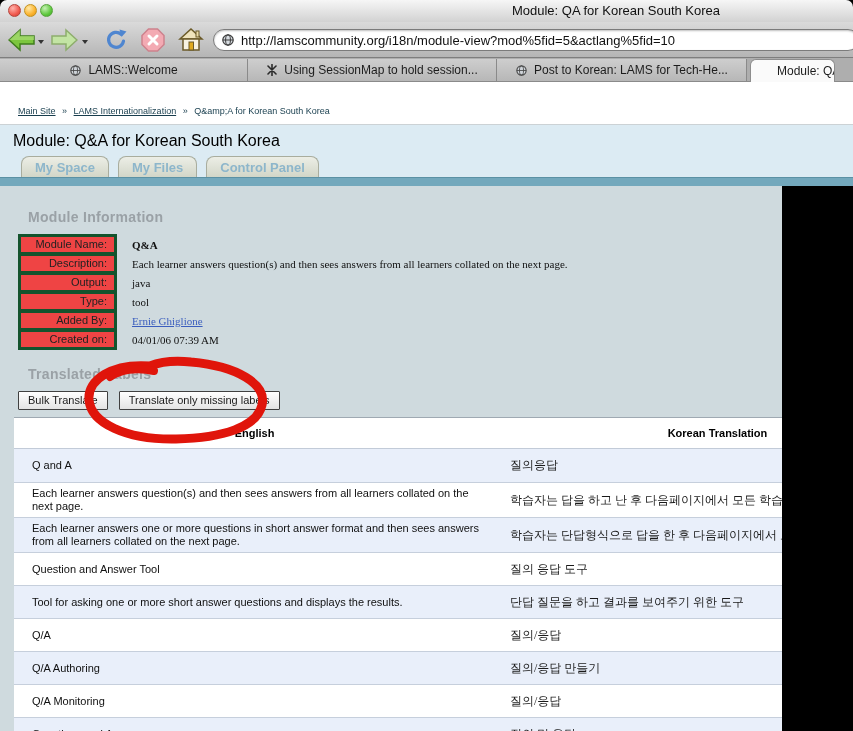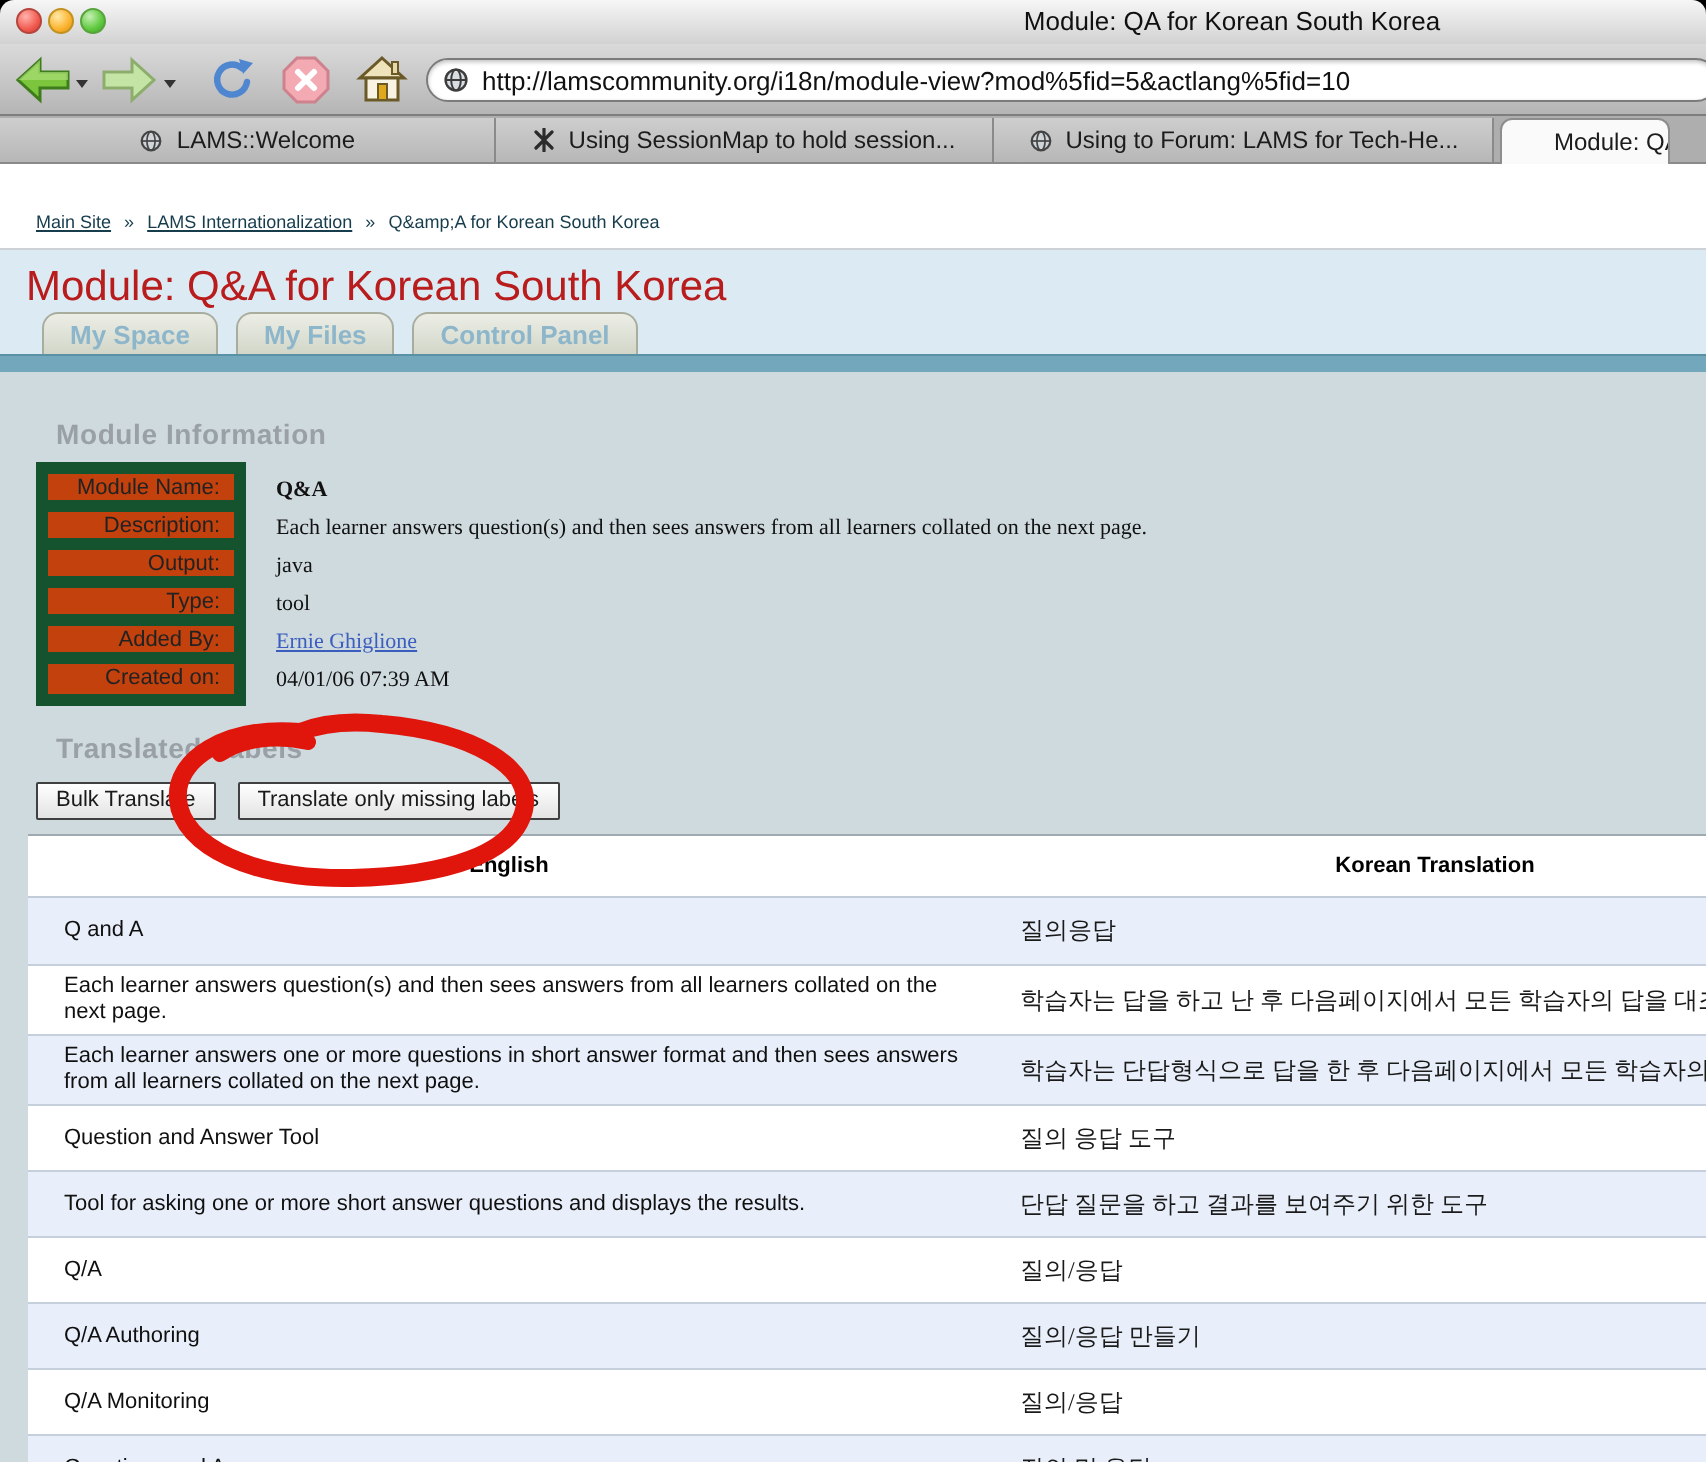"Using to Forum: LAMS for" span { text: Using to Forum -> Post to Korean }
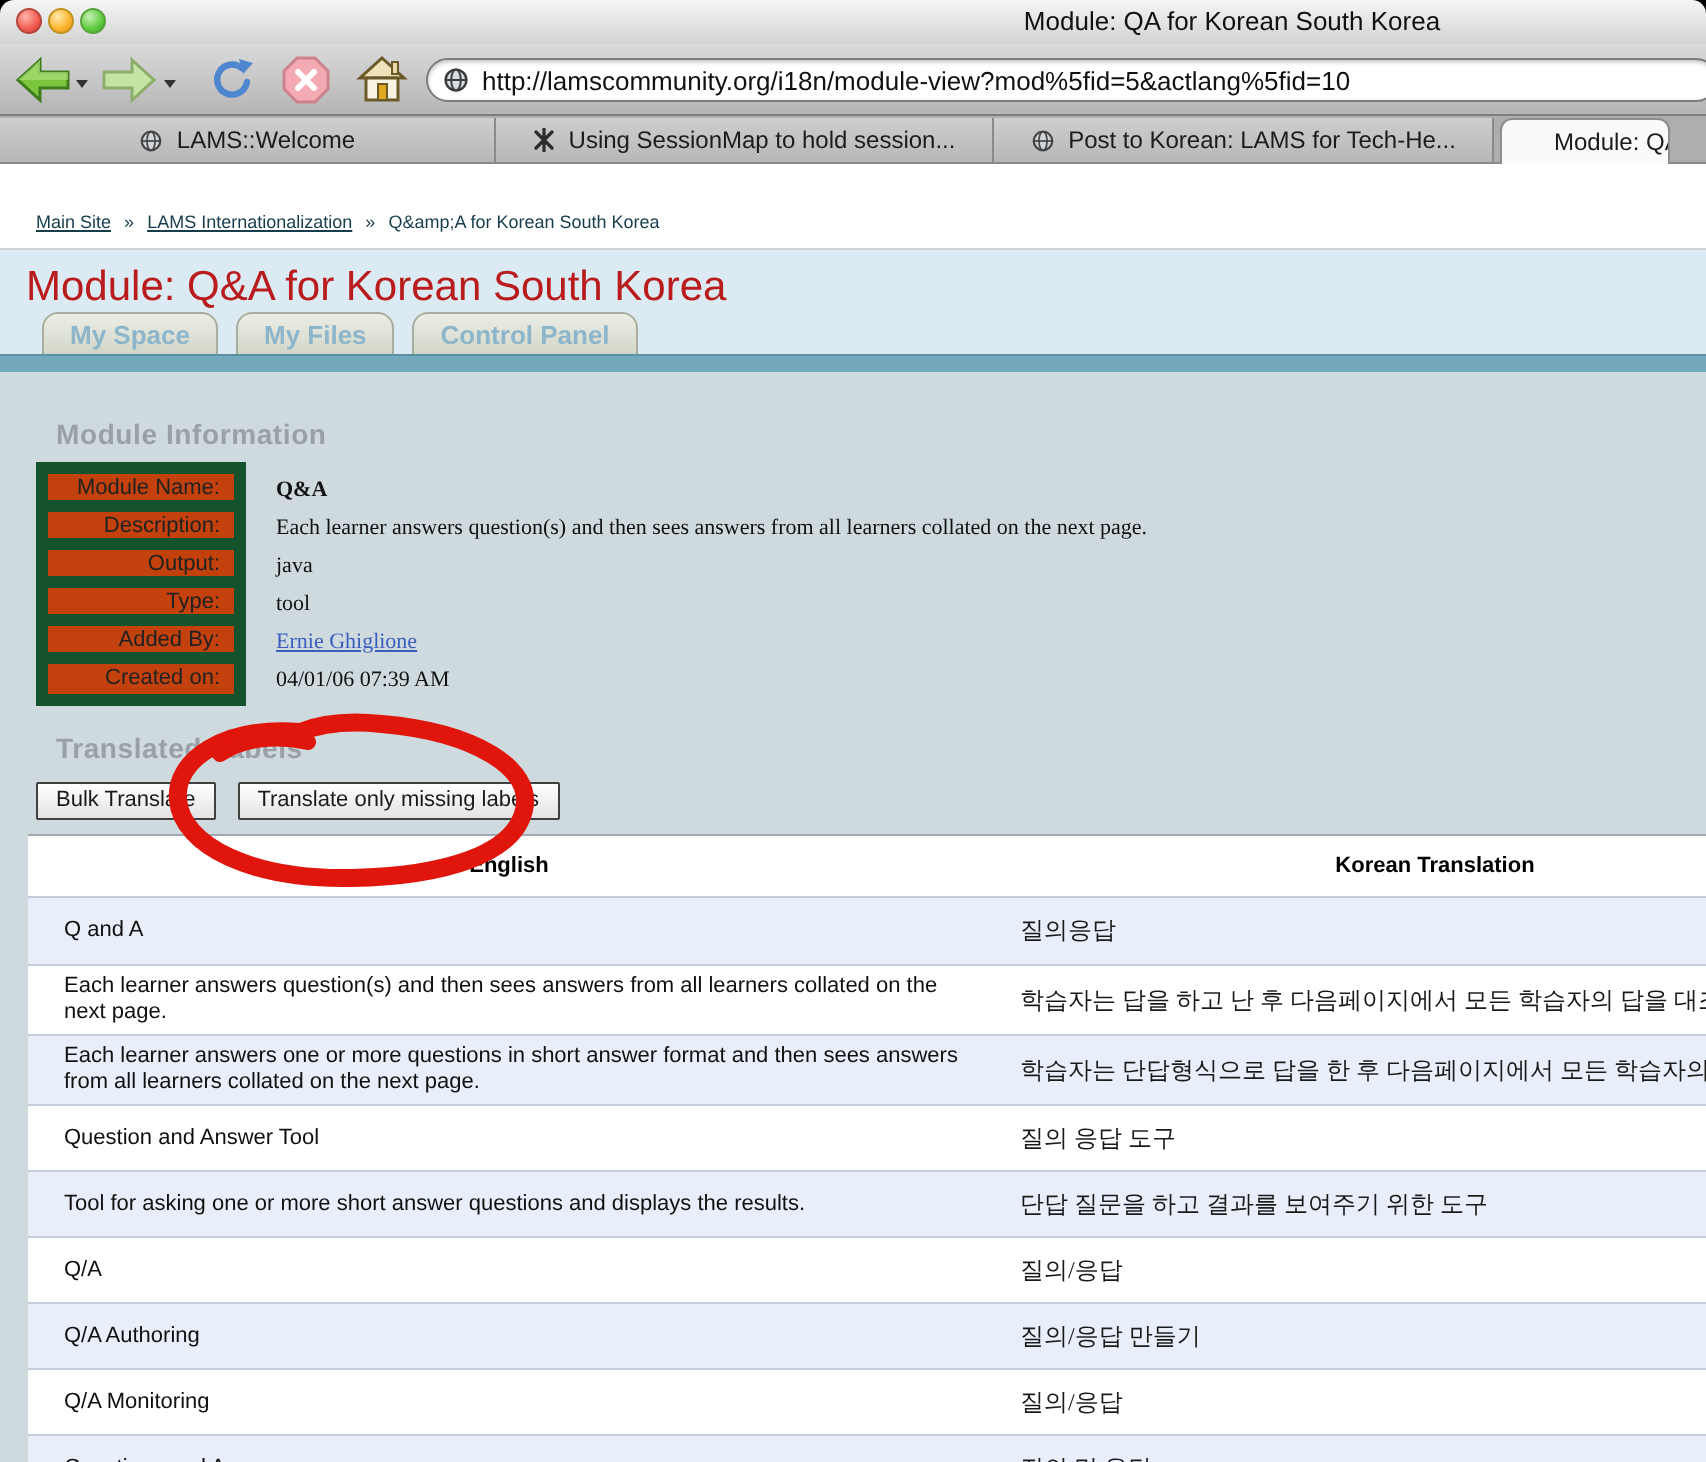"Module: Q&A for Korean South" .page-title { color: #b91c1c -> #000000; font-size: 21px -> 16px }
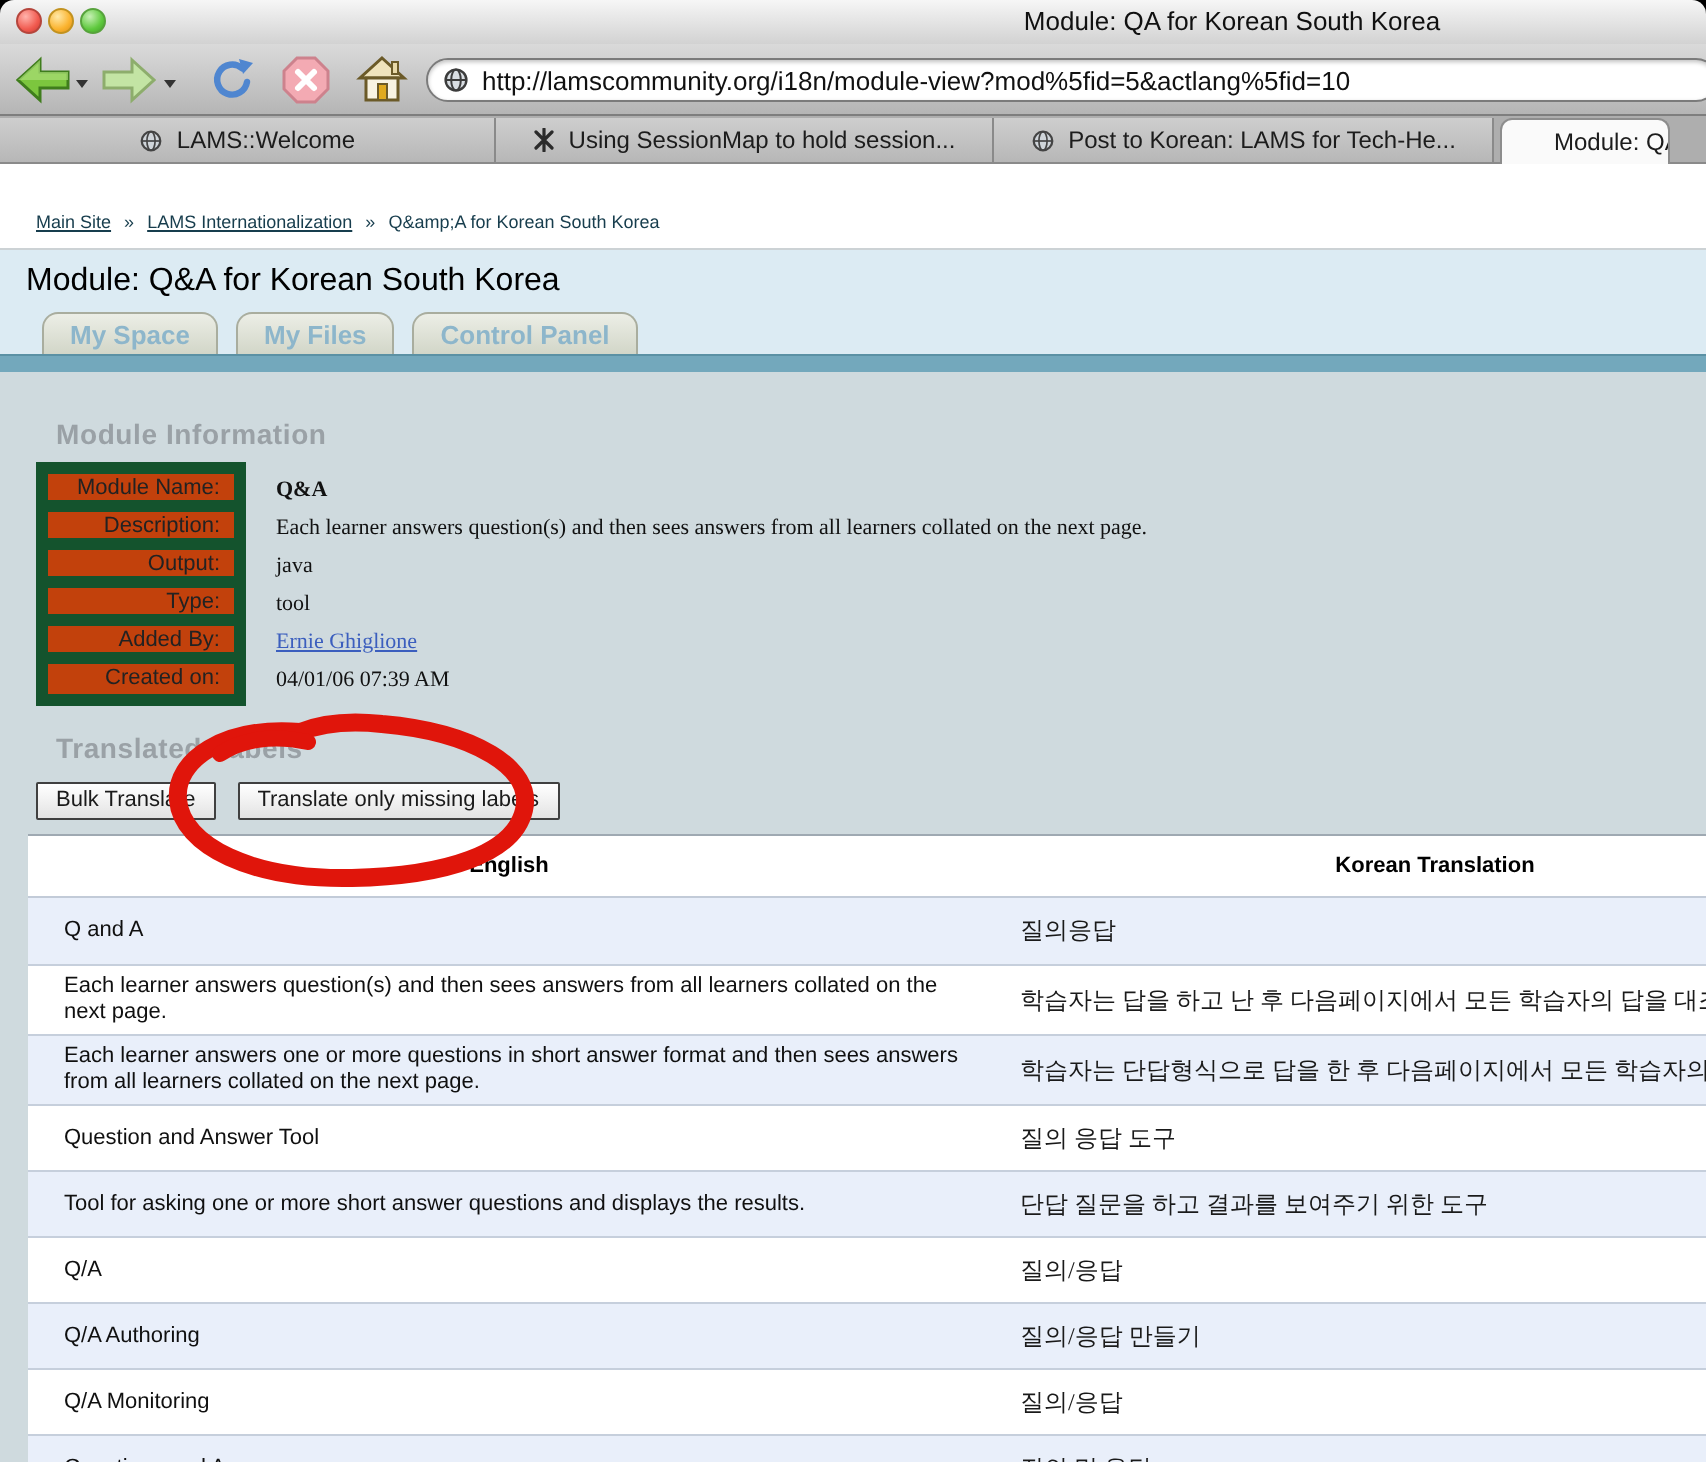"Module Information" .content { width: 853px -> 782px }
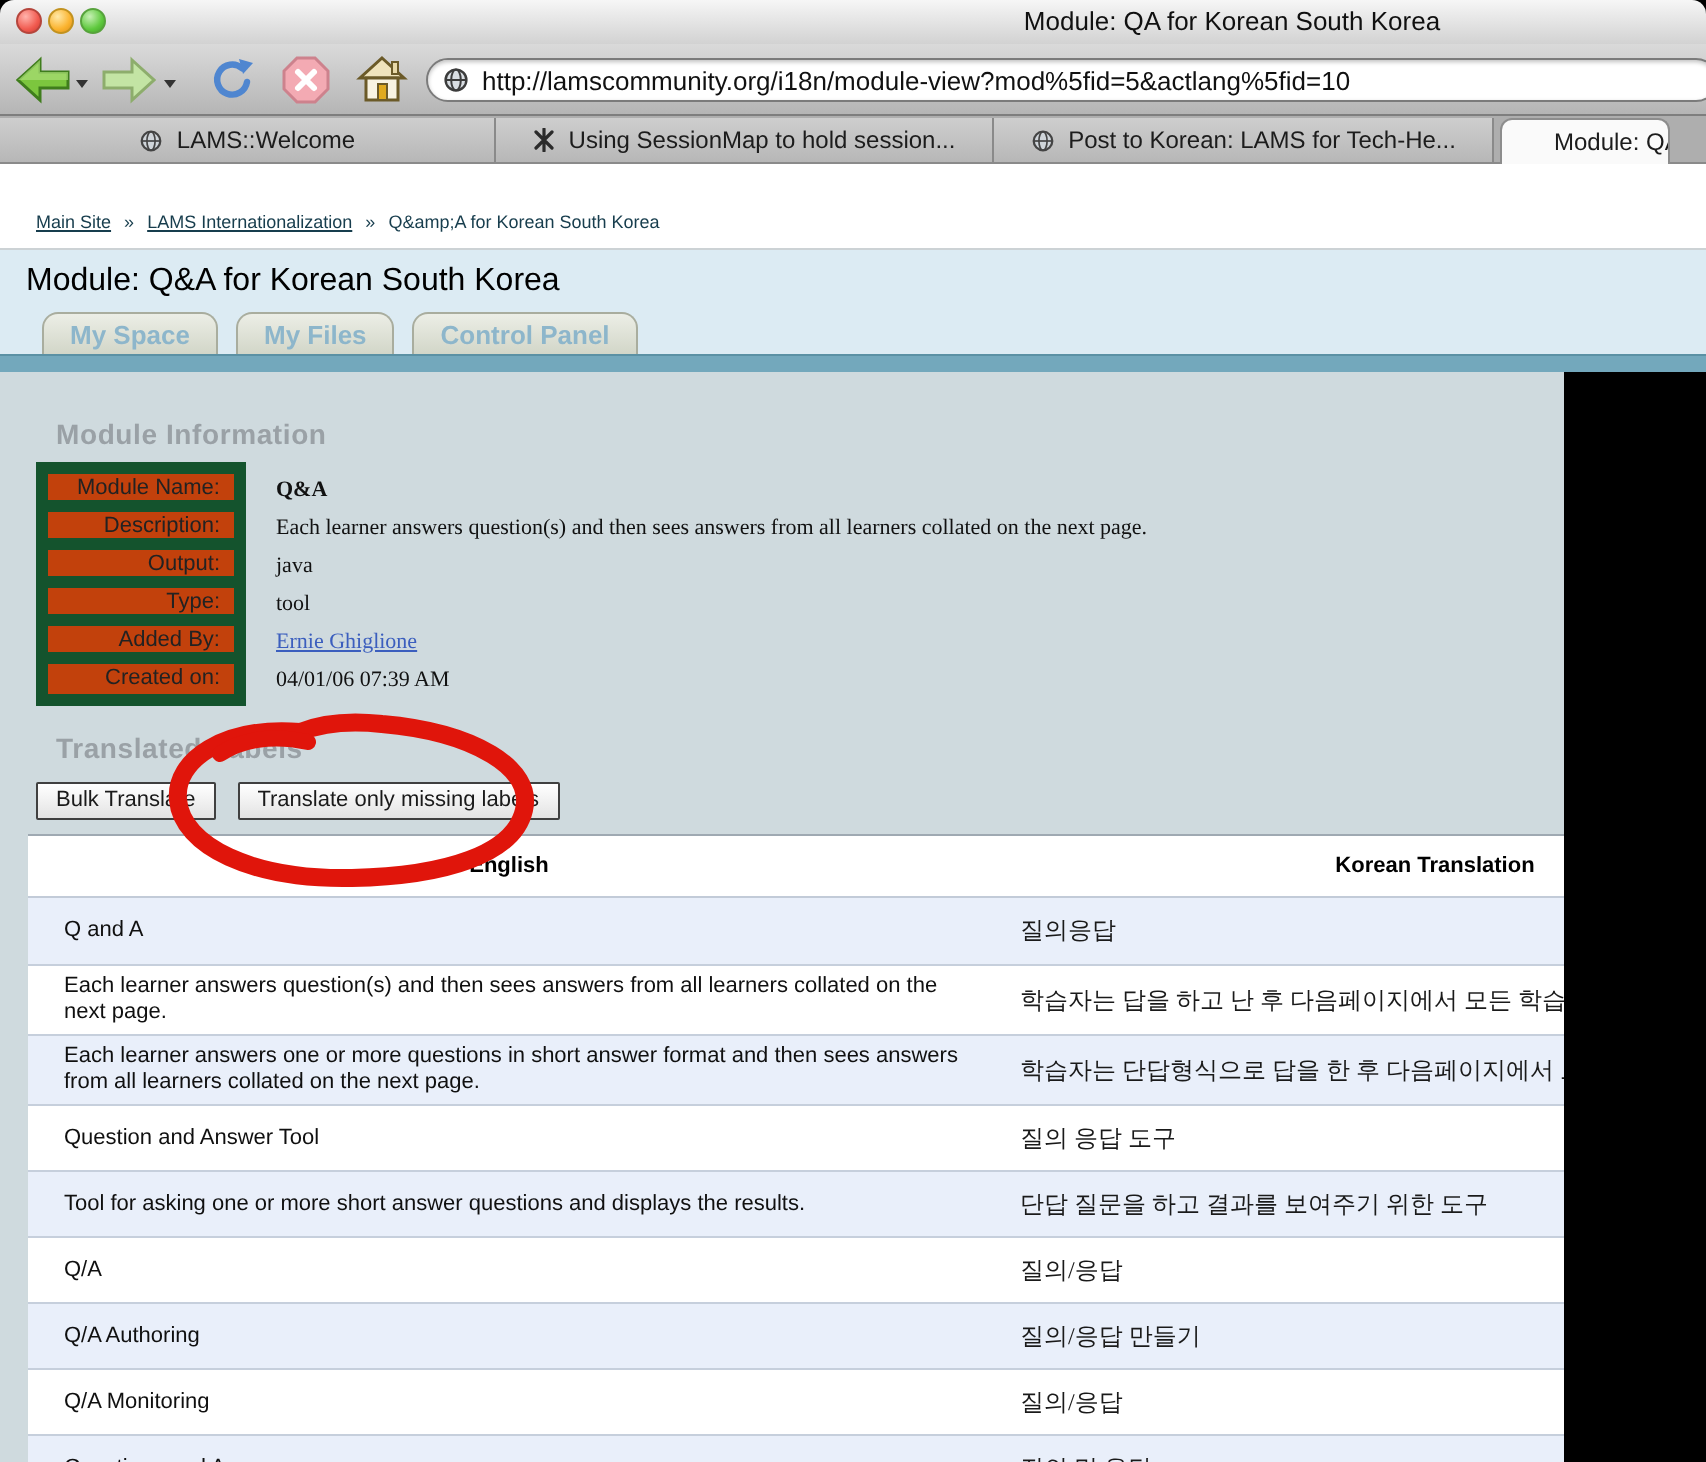"Module Name:" .mi-label { background: #c2410c -> #ef4444; border: 6px solid #14532d -> 3px solid #14532d }
